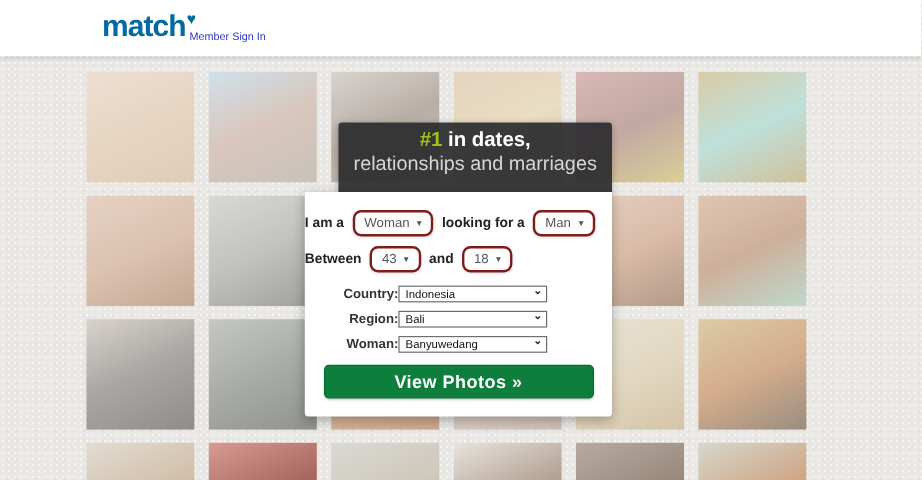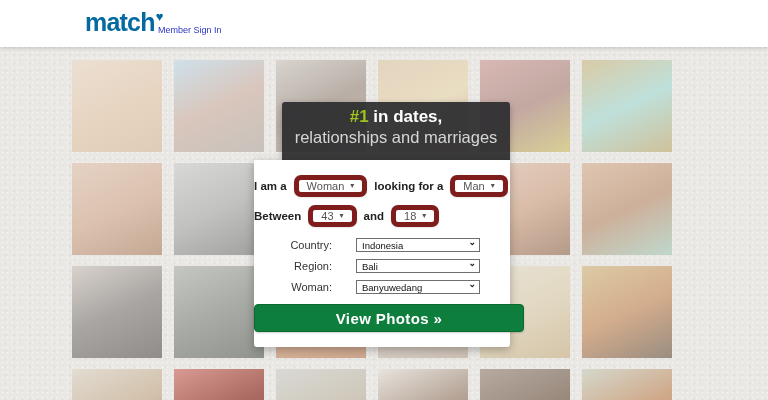"Woman" .pill { border: 5px solid #7f1d1d -> 2px solid #7f1d1d }
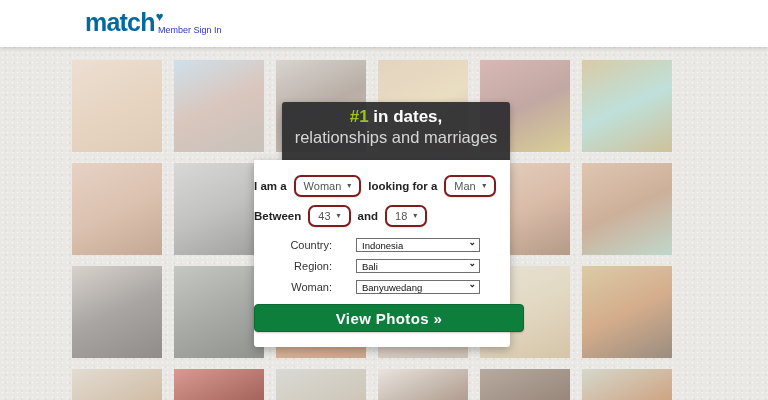"Country:" .sel-lbl { font-weight: normal -> bold; margin-right: 24px -> 0 }
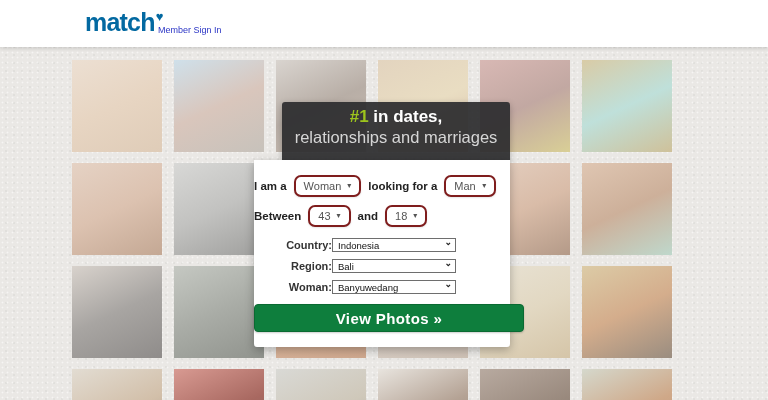"View Photos »" .submit { width: 270px -> 225px }
